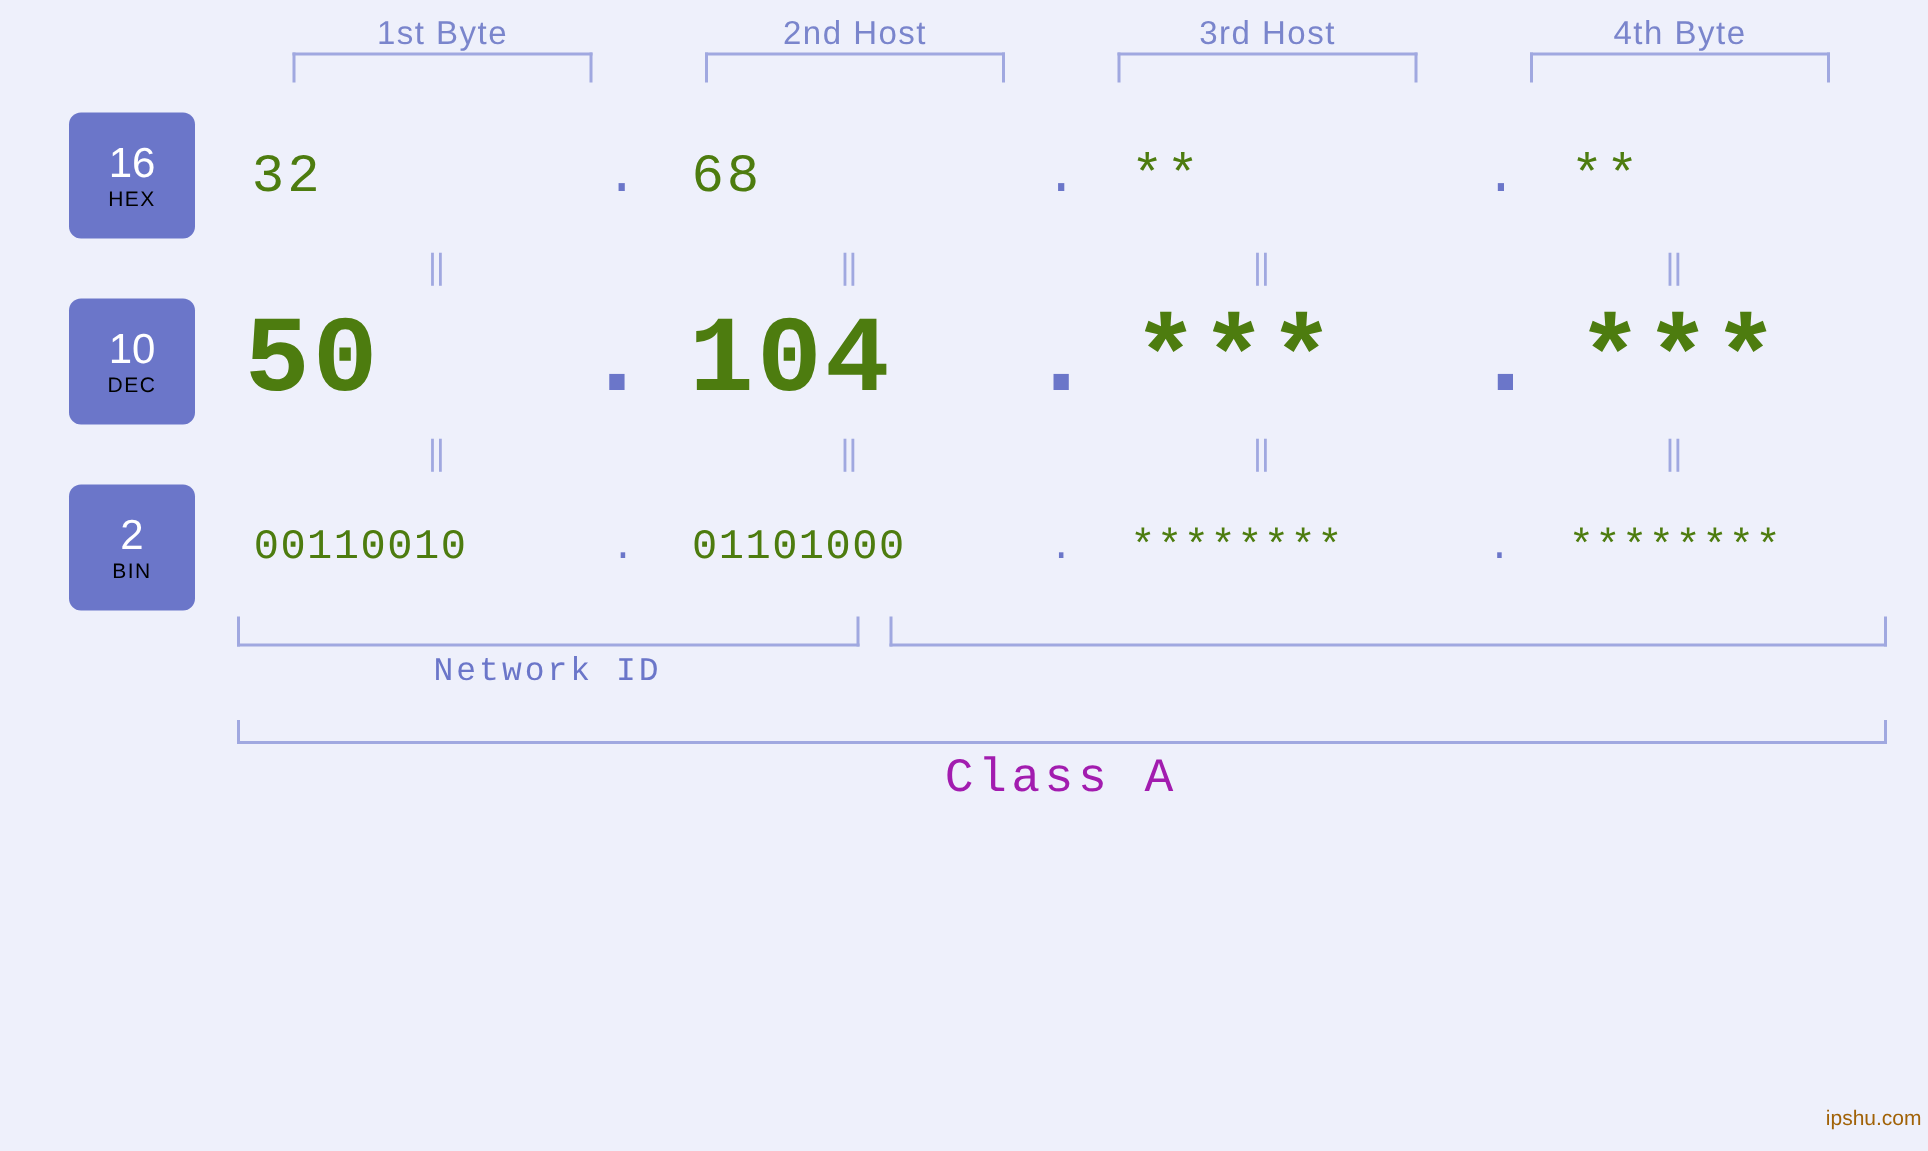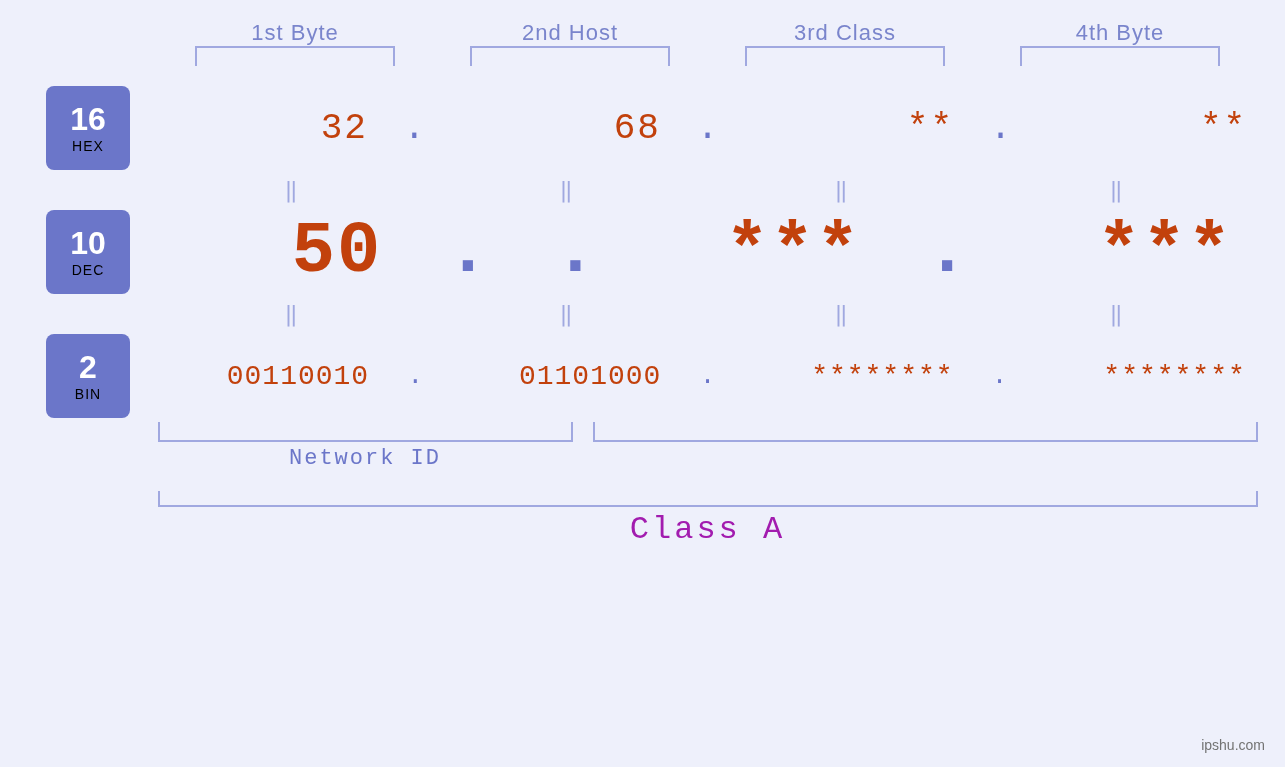"1st Byte" .container { padding-top: 20px -> 9px }
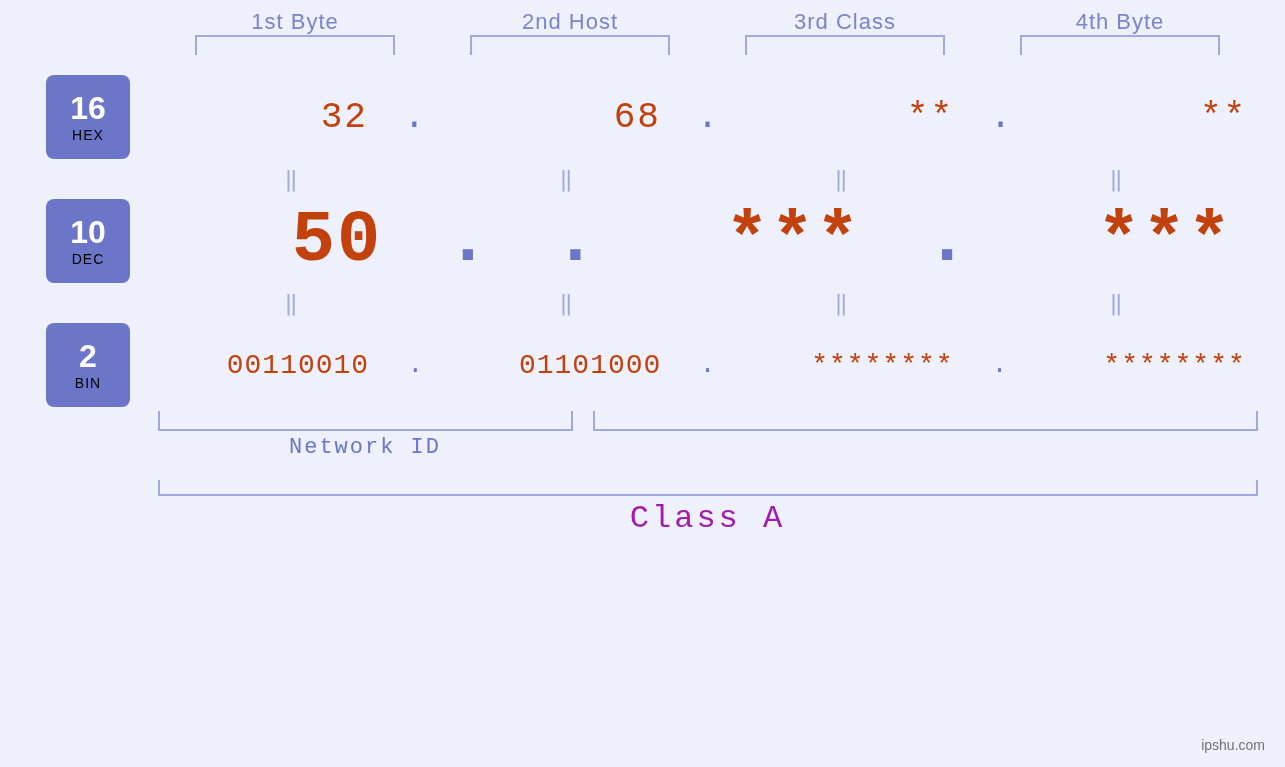"3rd Class" div.byte-label { text: Class -> Host }
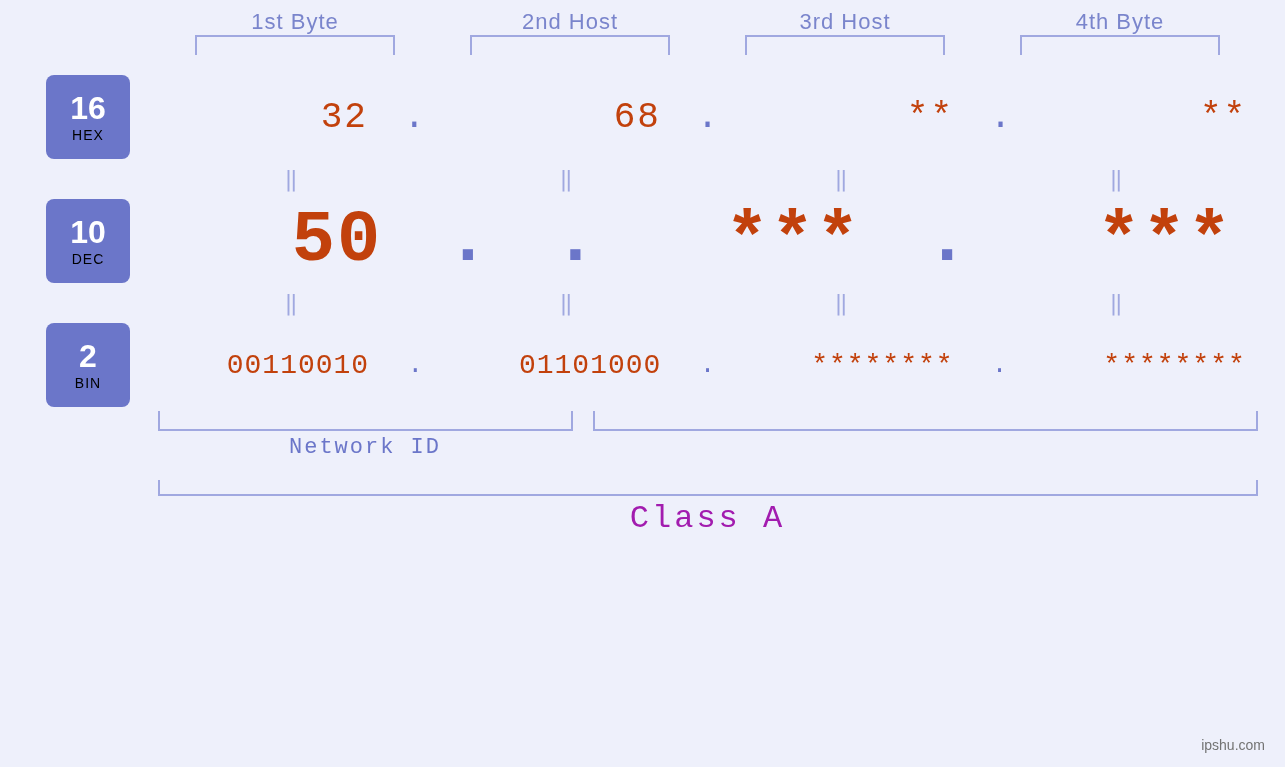"16" .badge-number { font-size: 32px -> 28px; font-weight: bold -> normal }
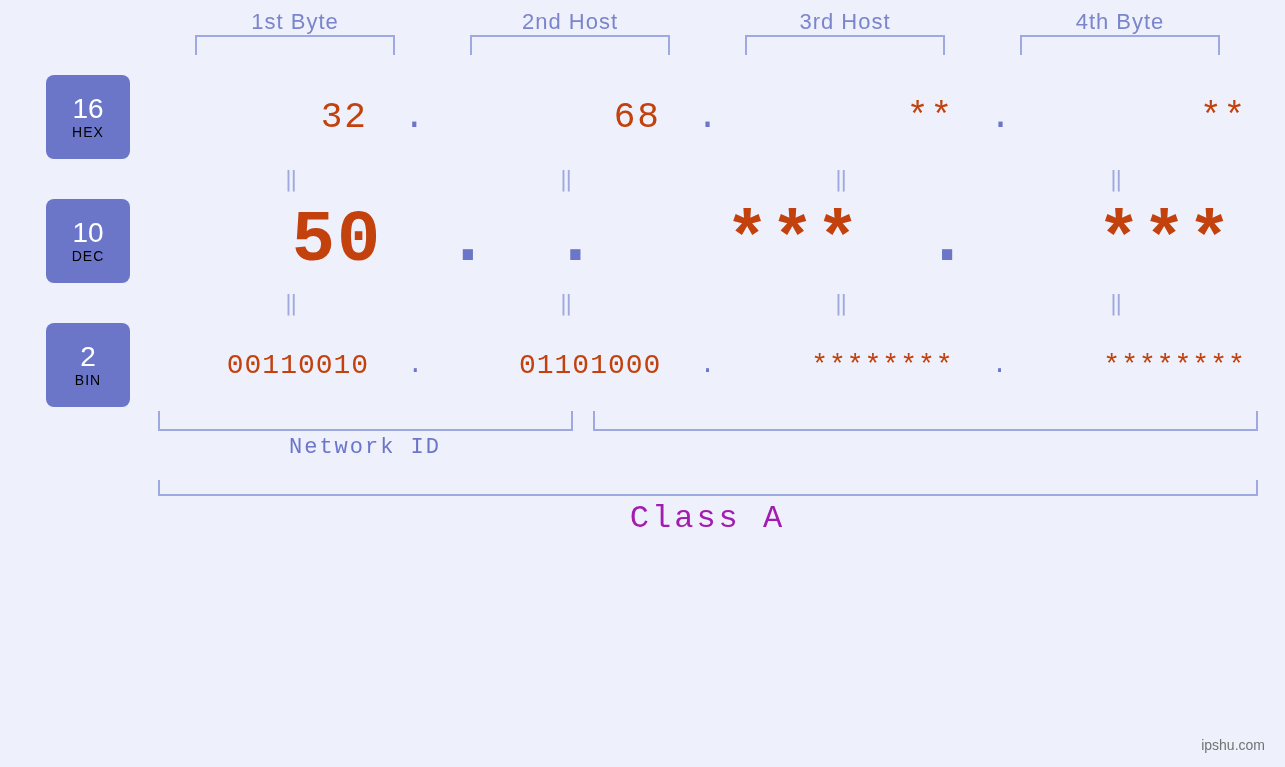"32" .byte-value { color: #c2410c -> #4d7c0f; text-align: right -> left }
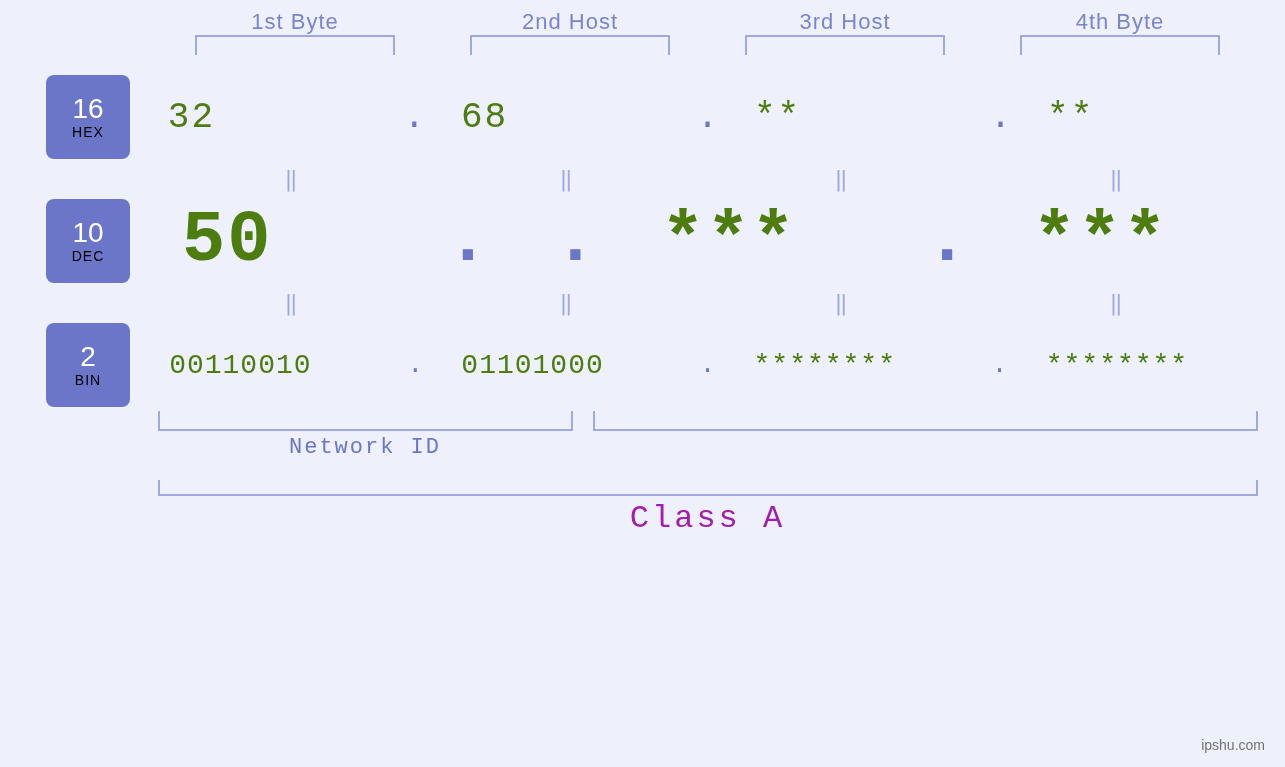"104" div.byte-value { html: none -> <div>104</div> }
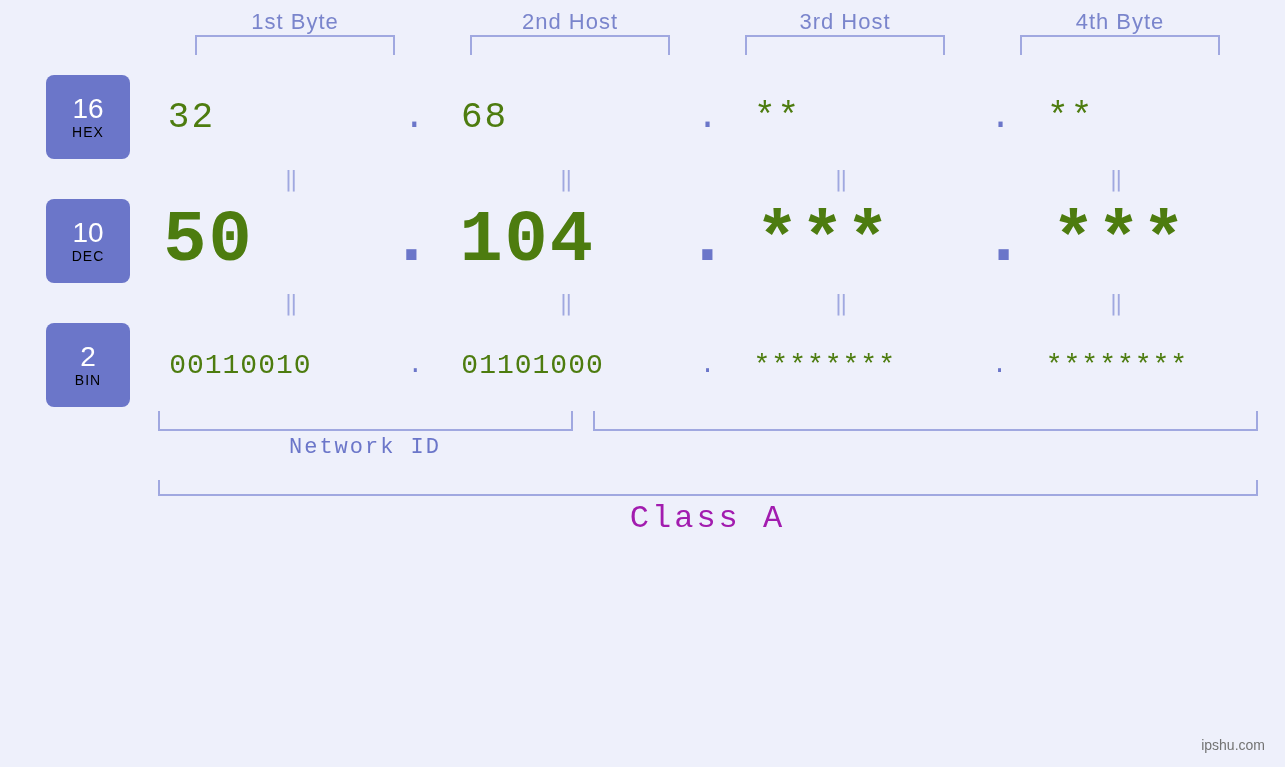"ipshu.com" .watermark { color: #737373 -> #a16207; right: 20px -> 4px }
